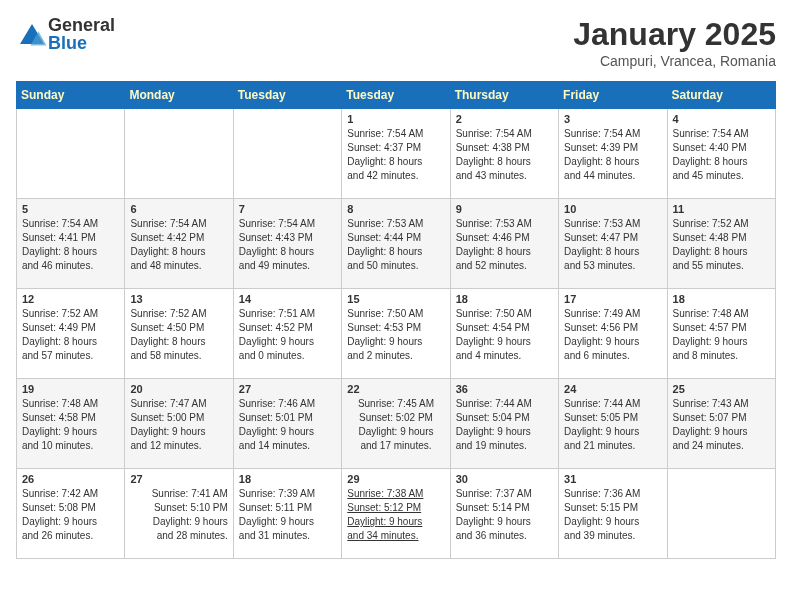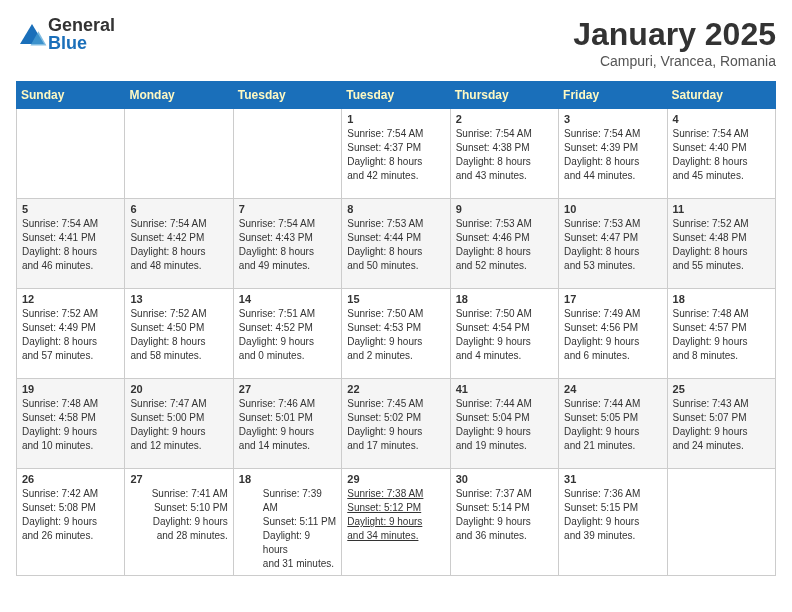"41" span.day-number { text: 41 -> 36 }
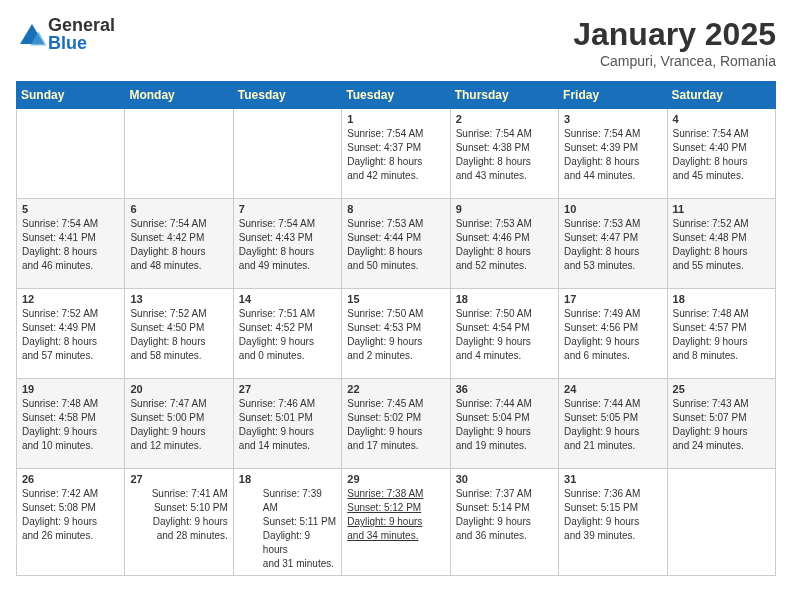"Sunrise: 7:45 AM" div.day-info { text-align: none -> center }
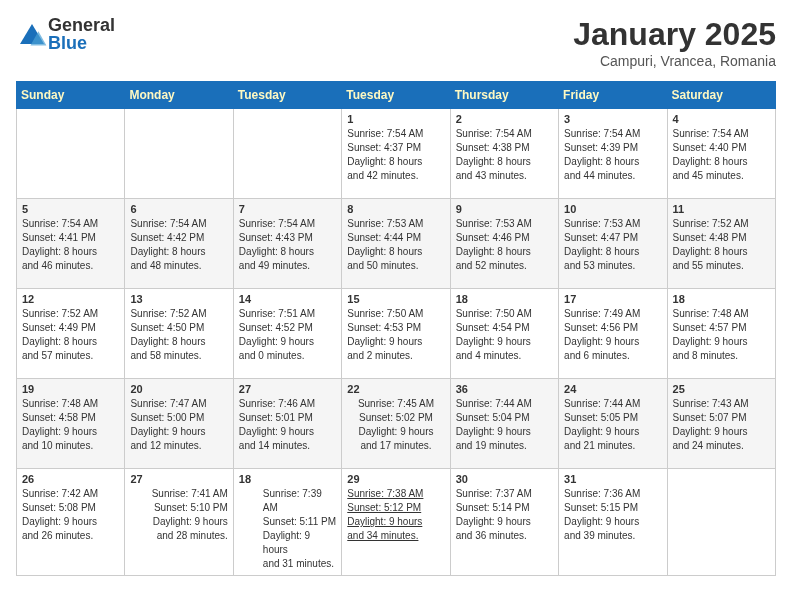"Sunrise: 7:39 AM" div.day-info { margin-left: 24px -> none }
